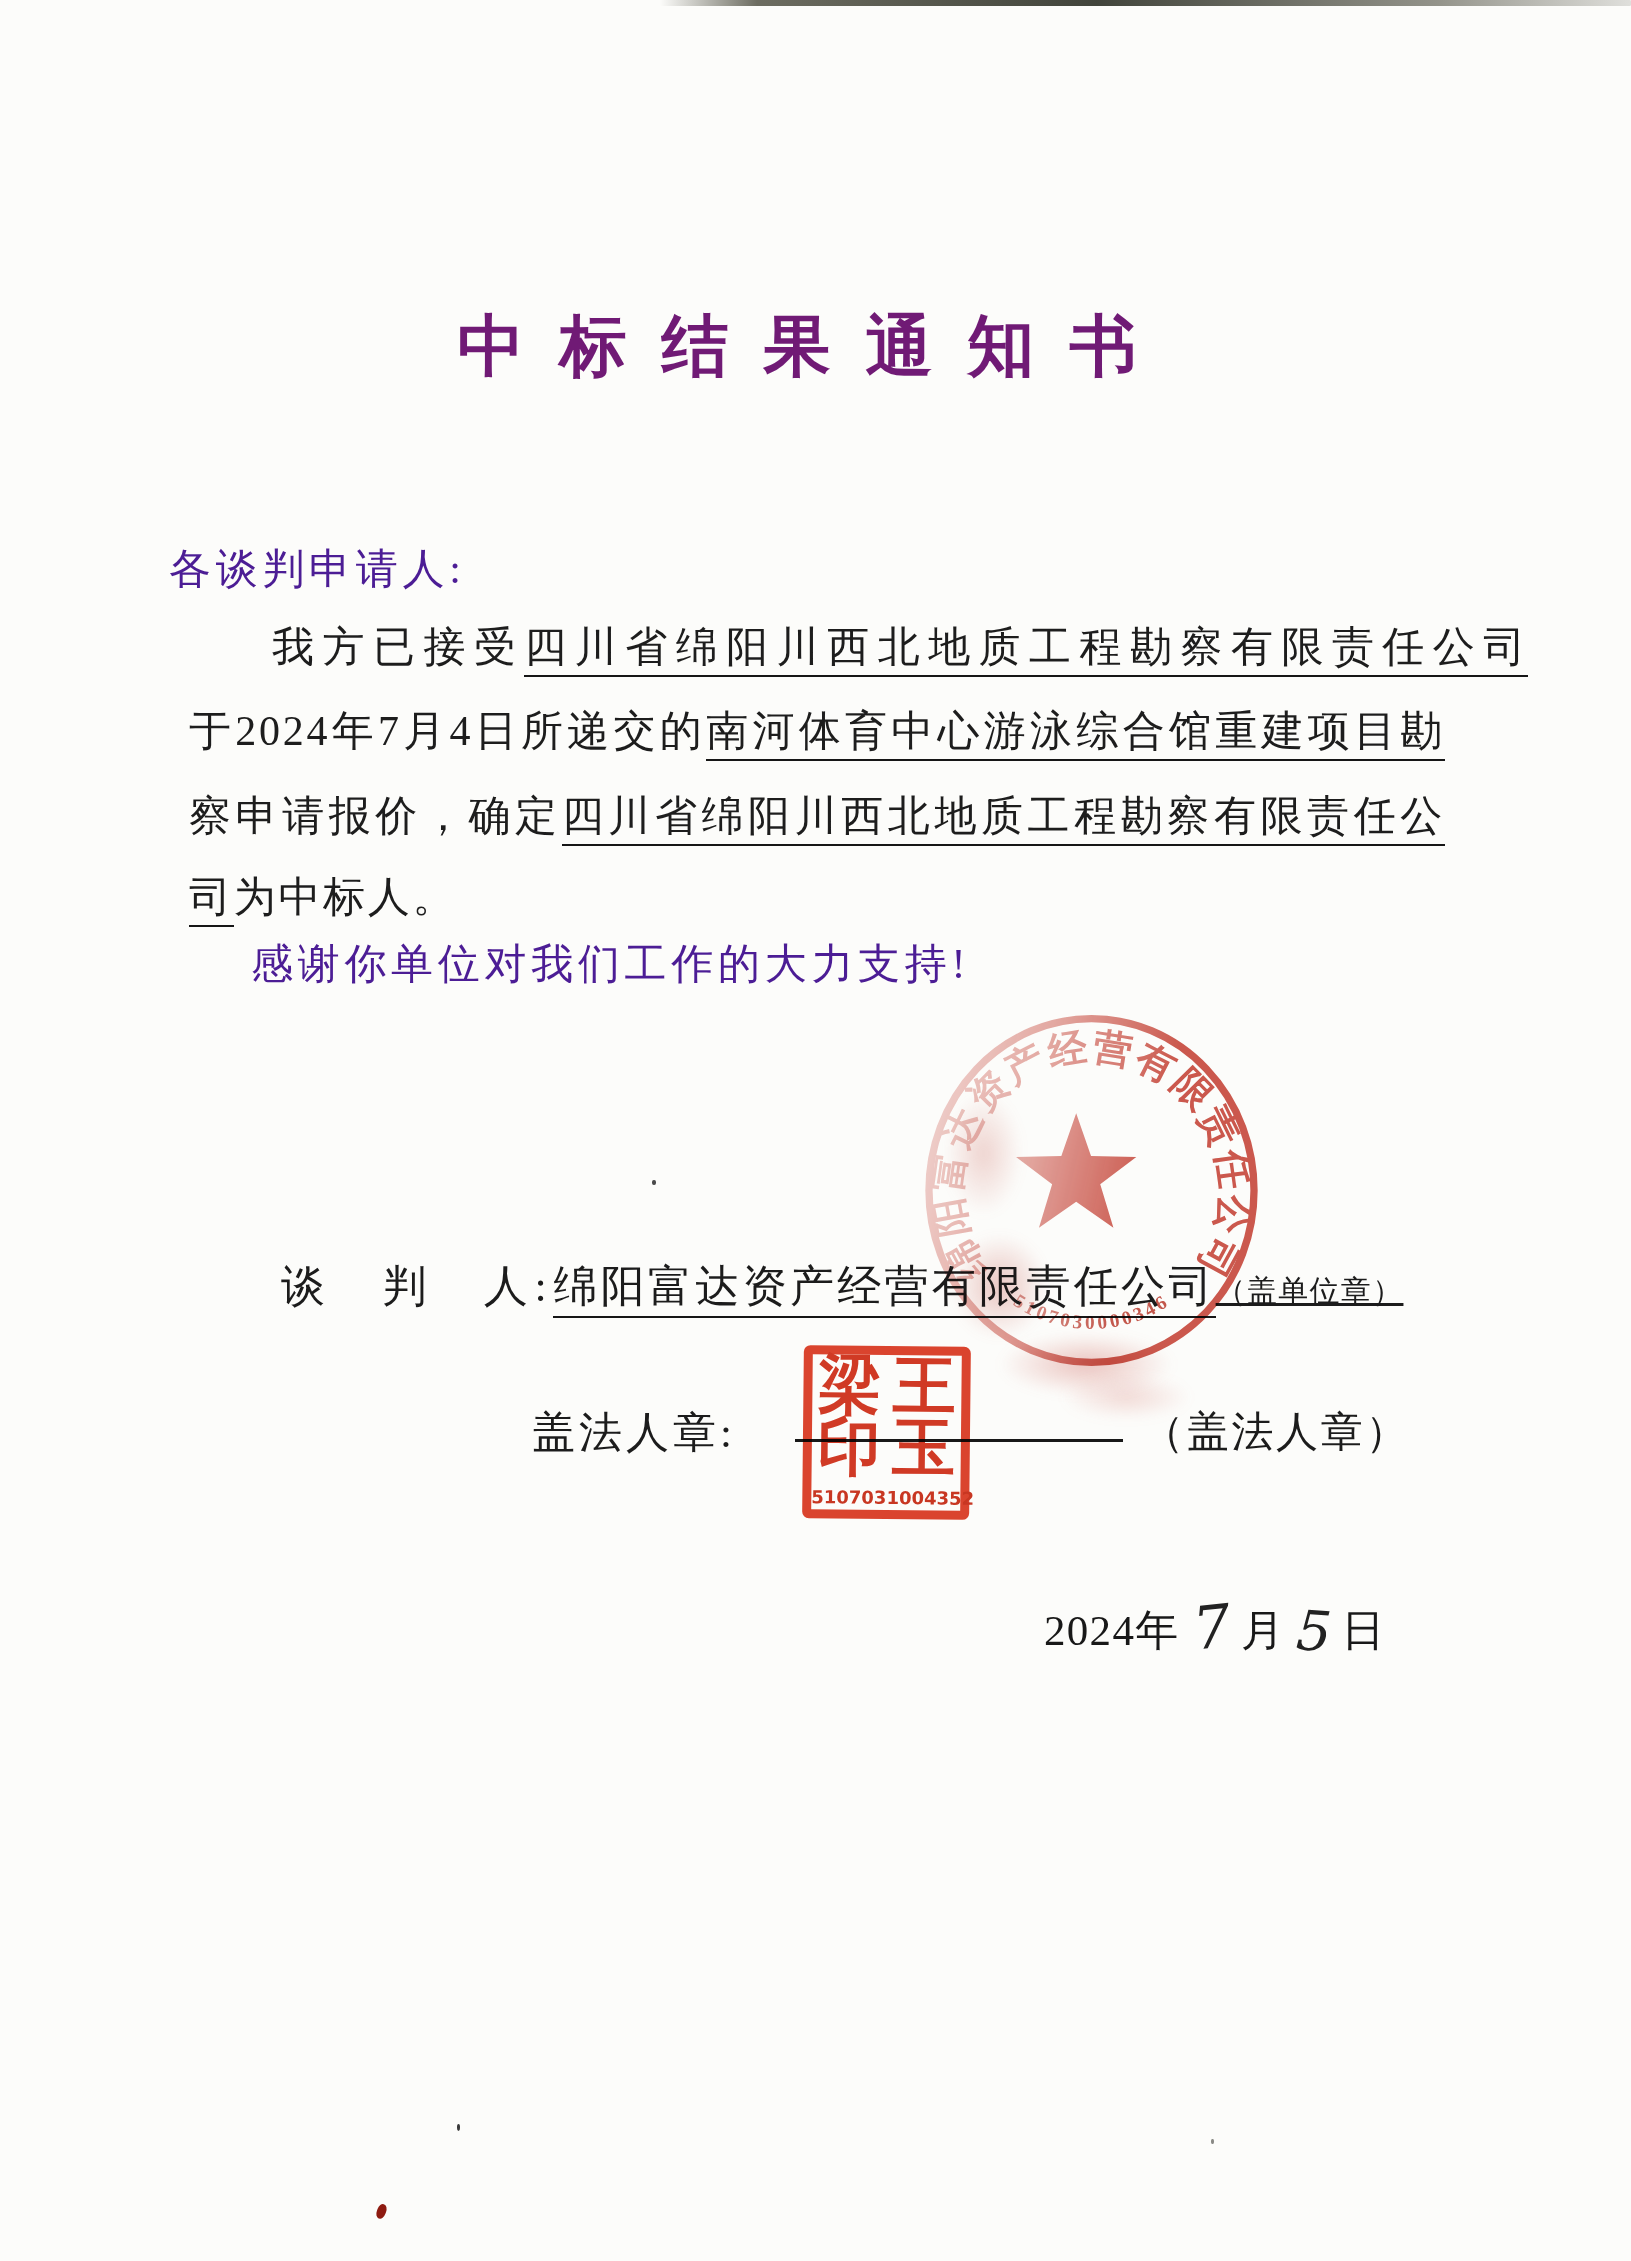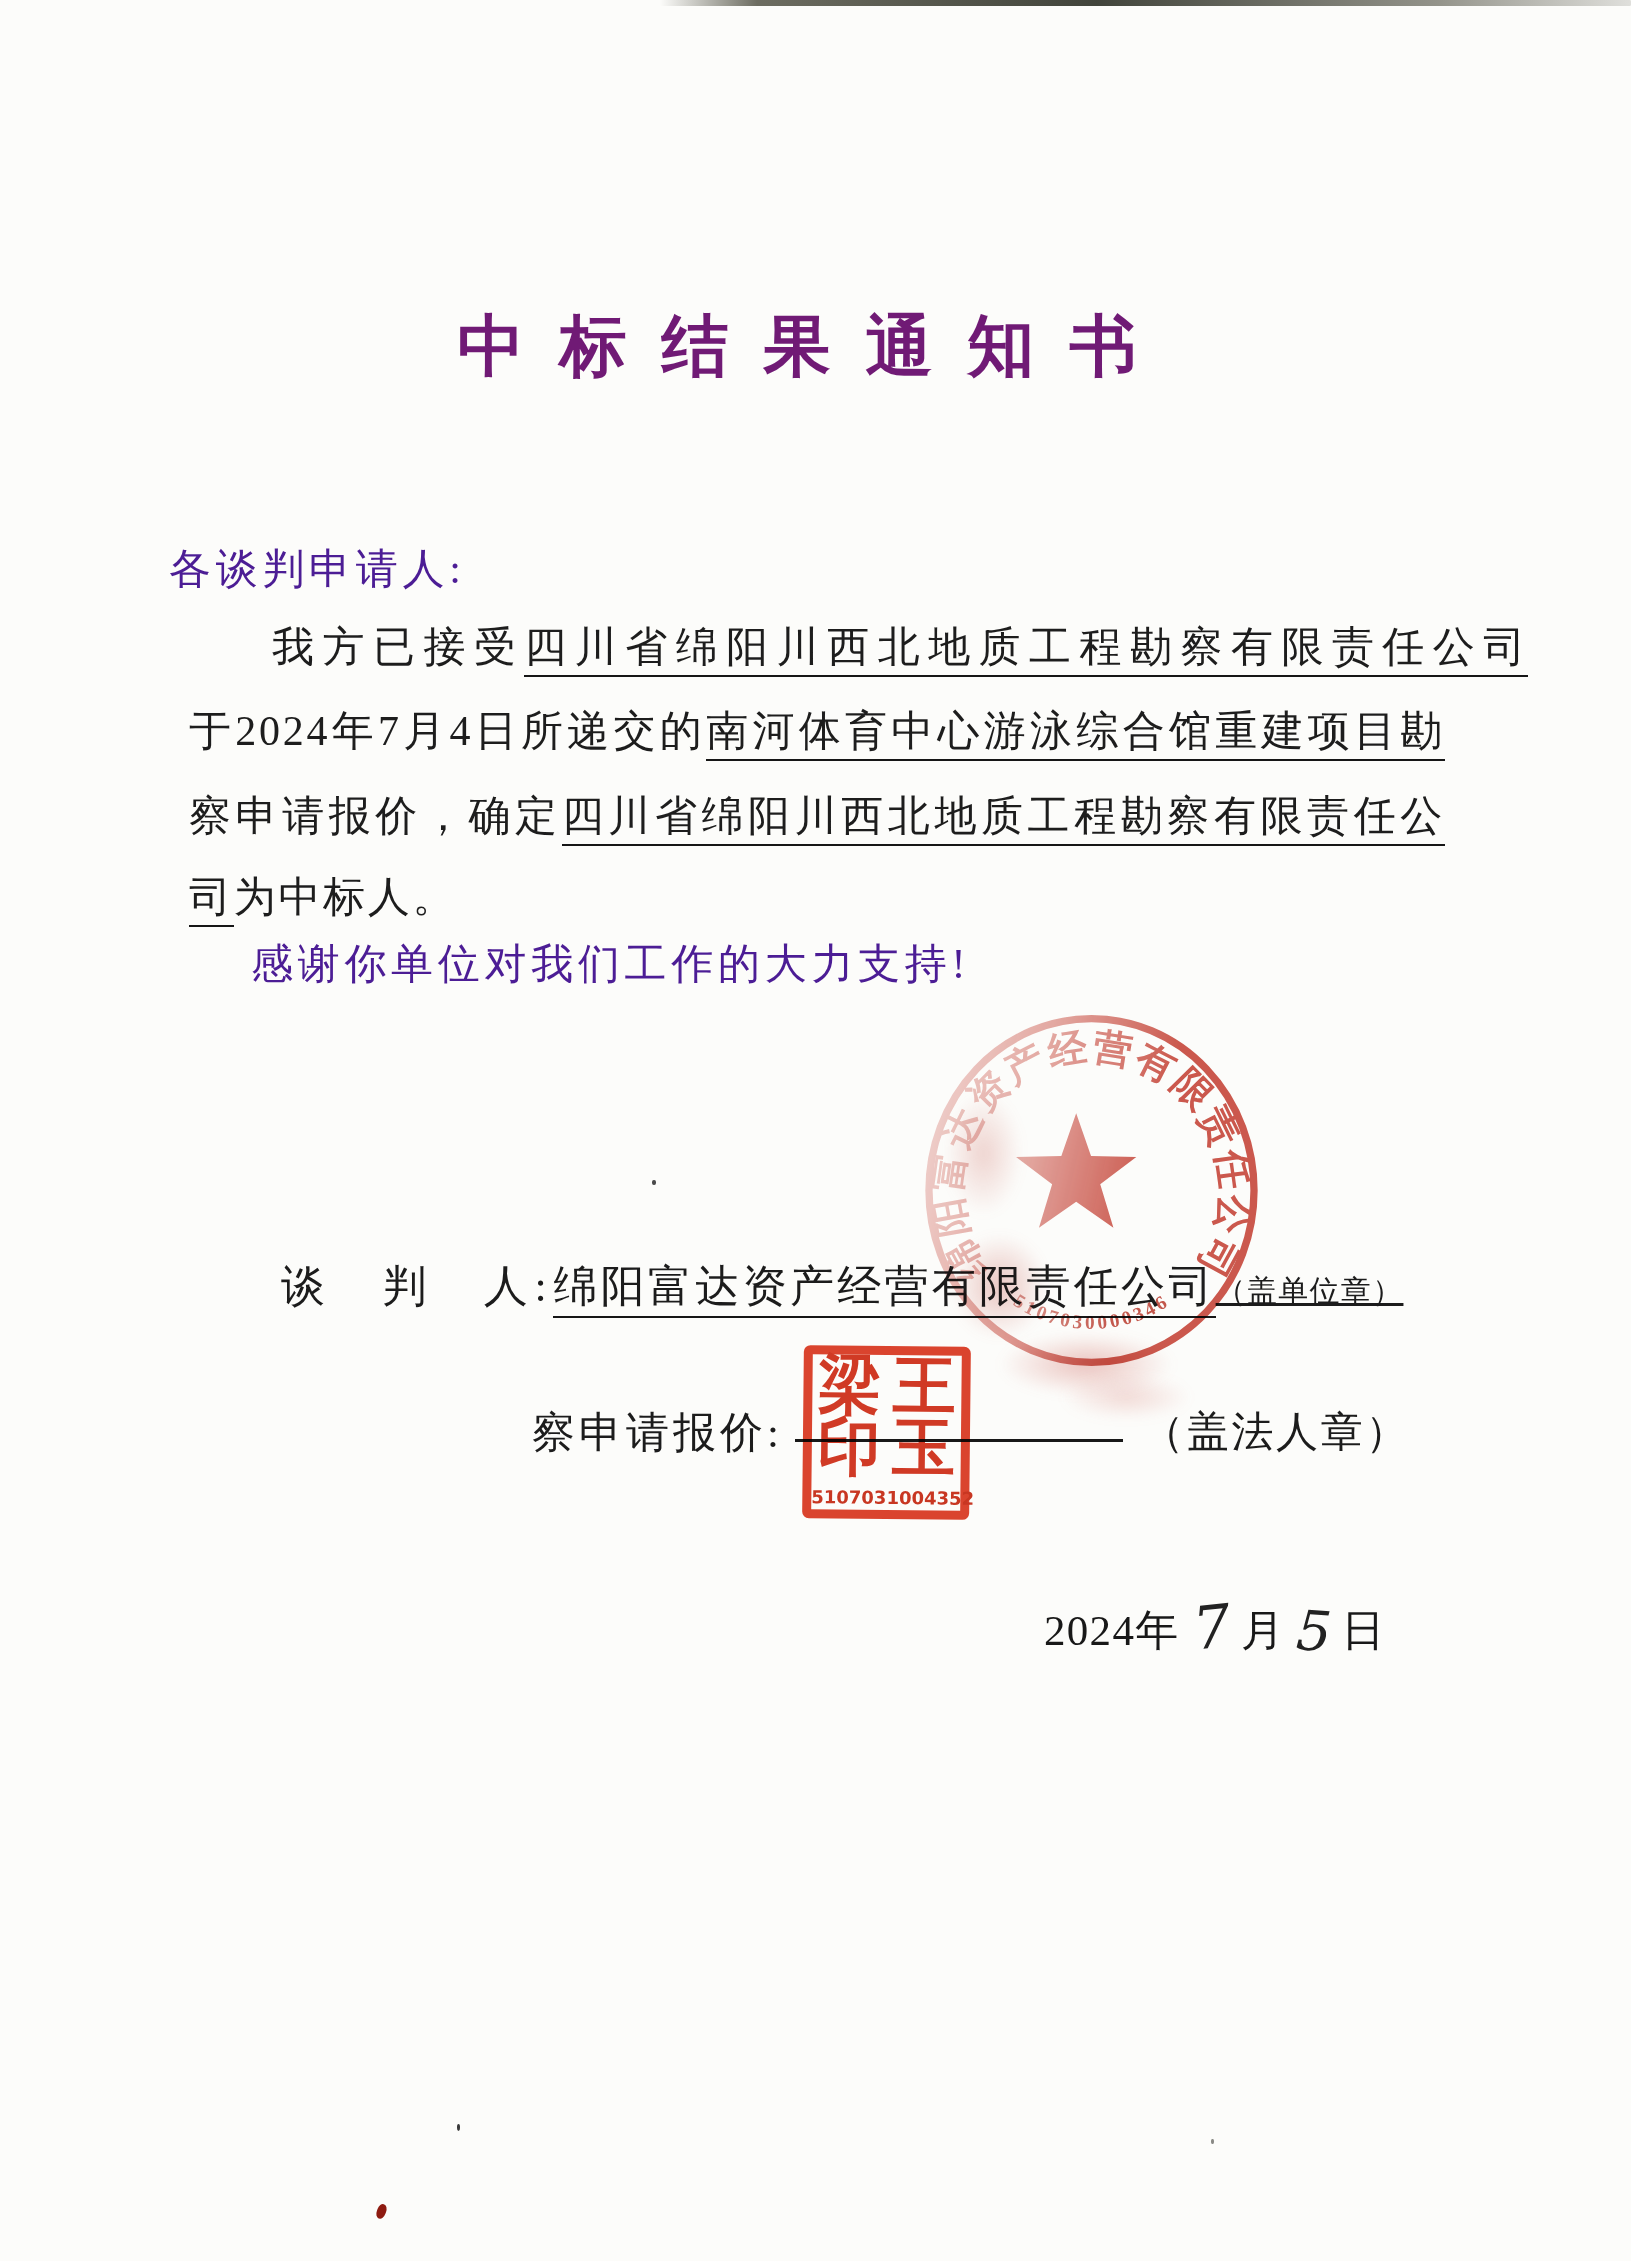"察申请报价:" div.abs { text: 察申请报价 -> 盖法人章 }
